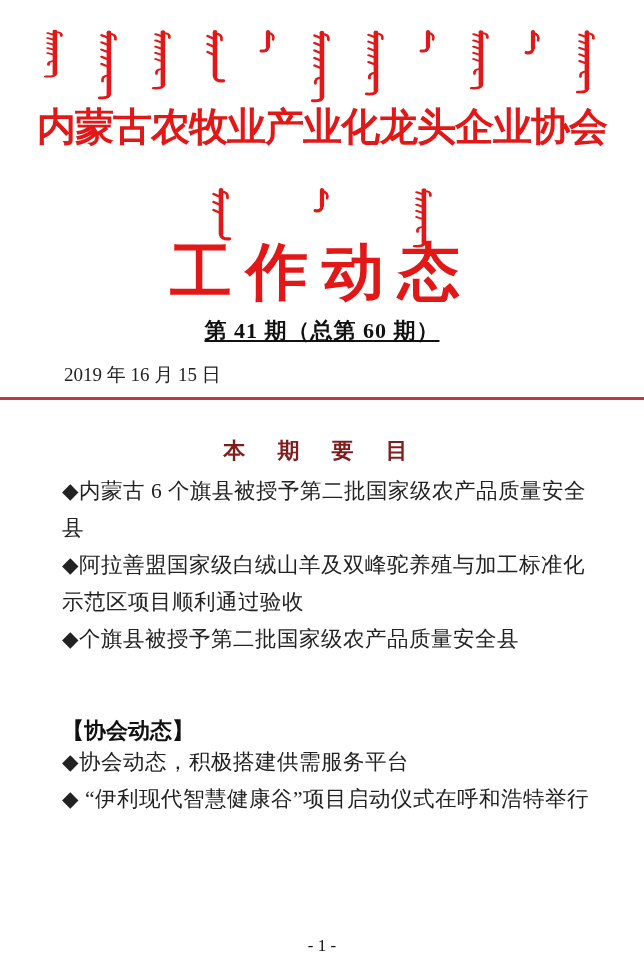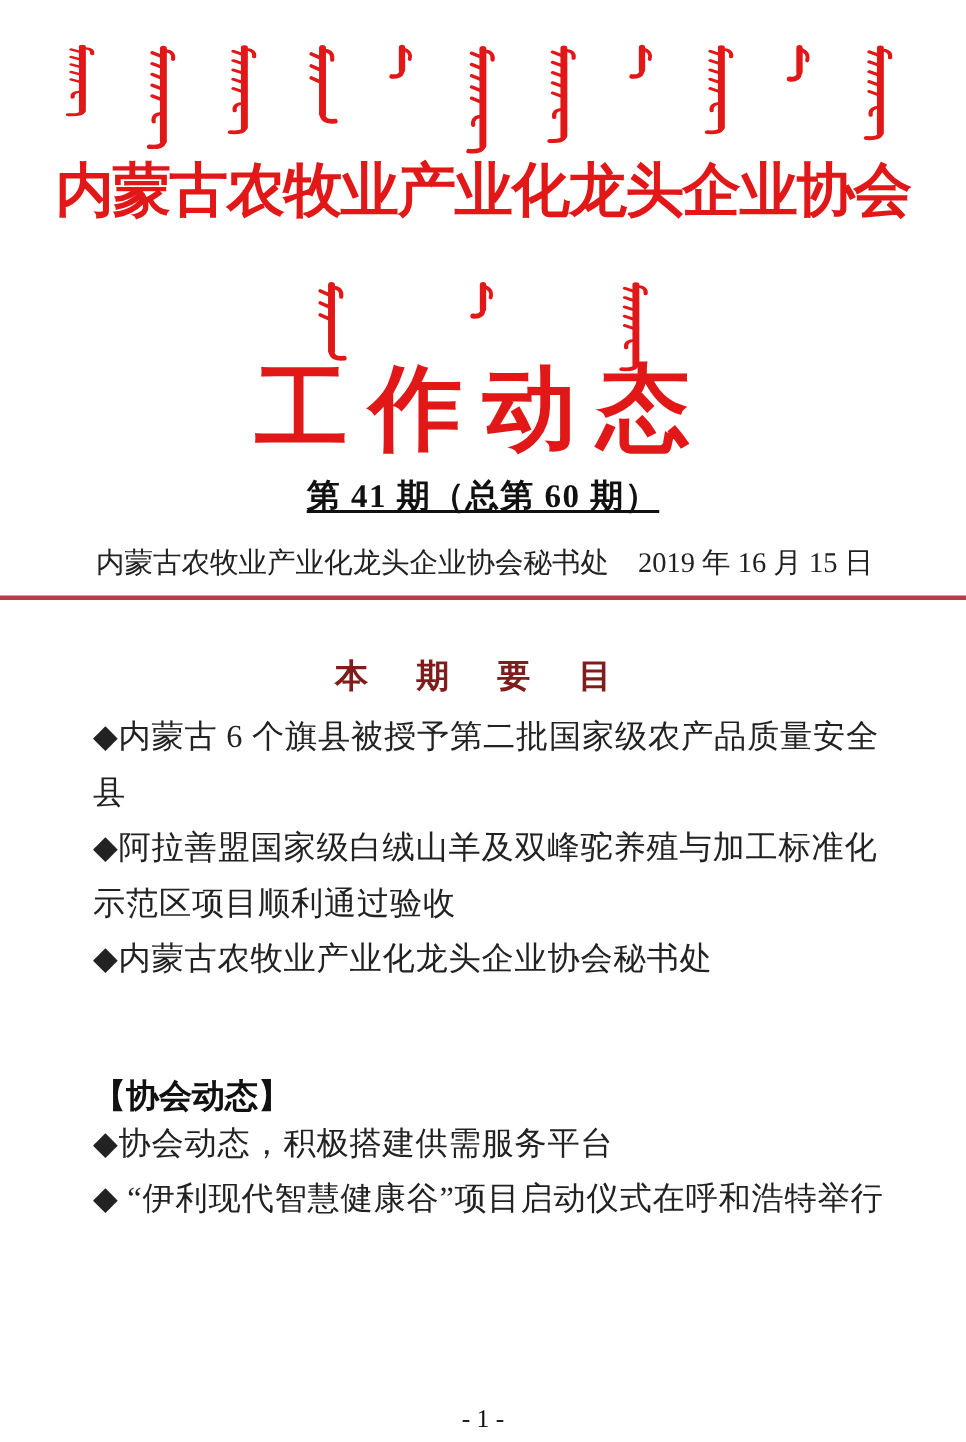"内蒙古农牧业产业化龙头企业协会秘书处" span { html: <span>内蒙古农牧业产业化龙头企业协会秘书处</span> -> none }
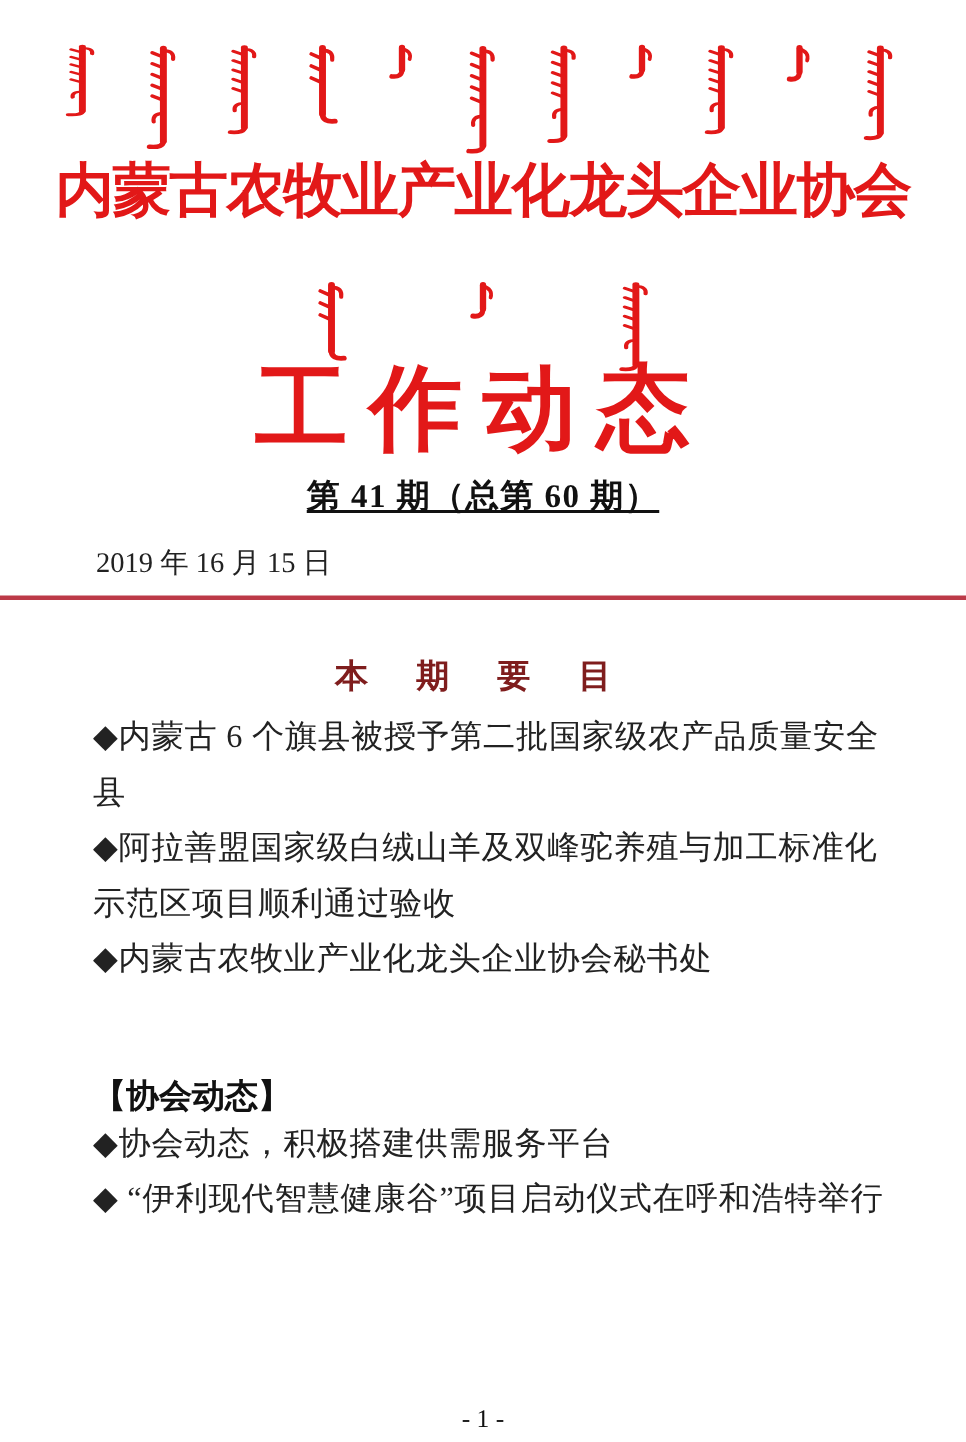"◆内蒙古农牧业产业化龙头企业协会秘书处" div.toc-item { text: 内蒙古农牧业产业化龙头企业协会秘书处 -> 个旗县被授予第二批国家级农产品质量安全县 }
